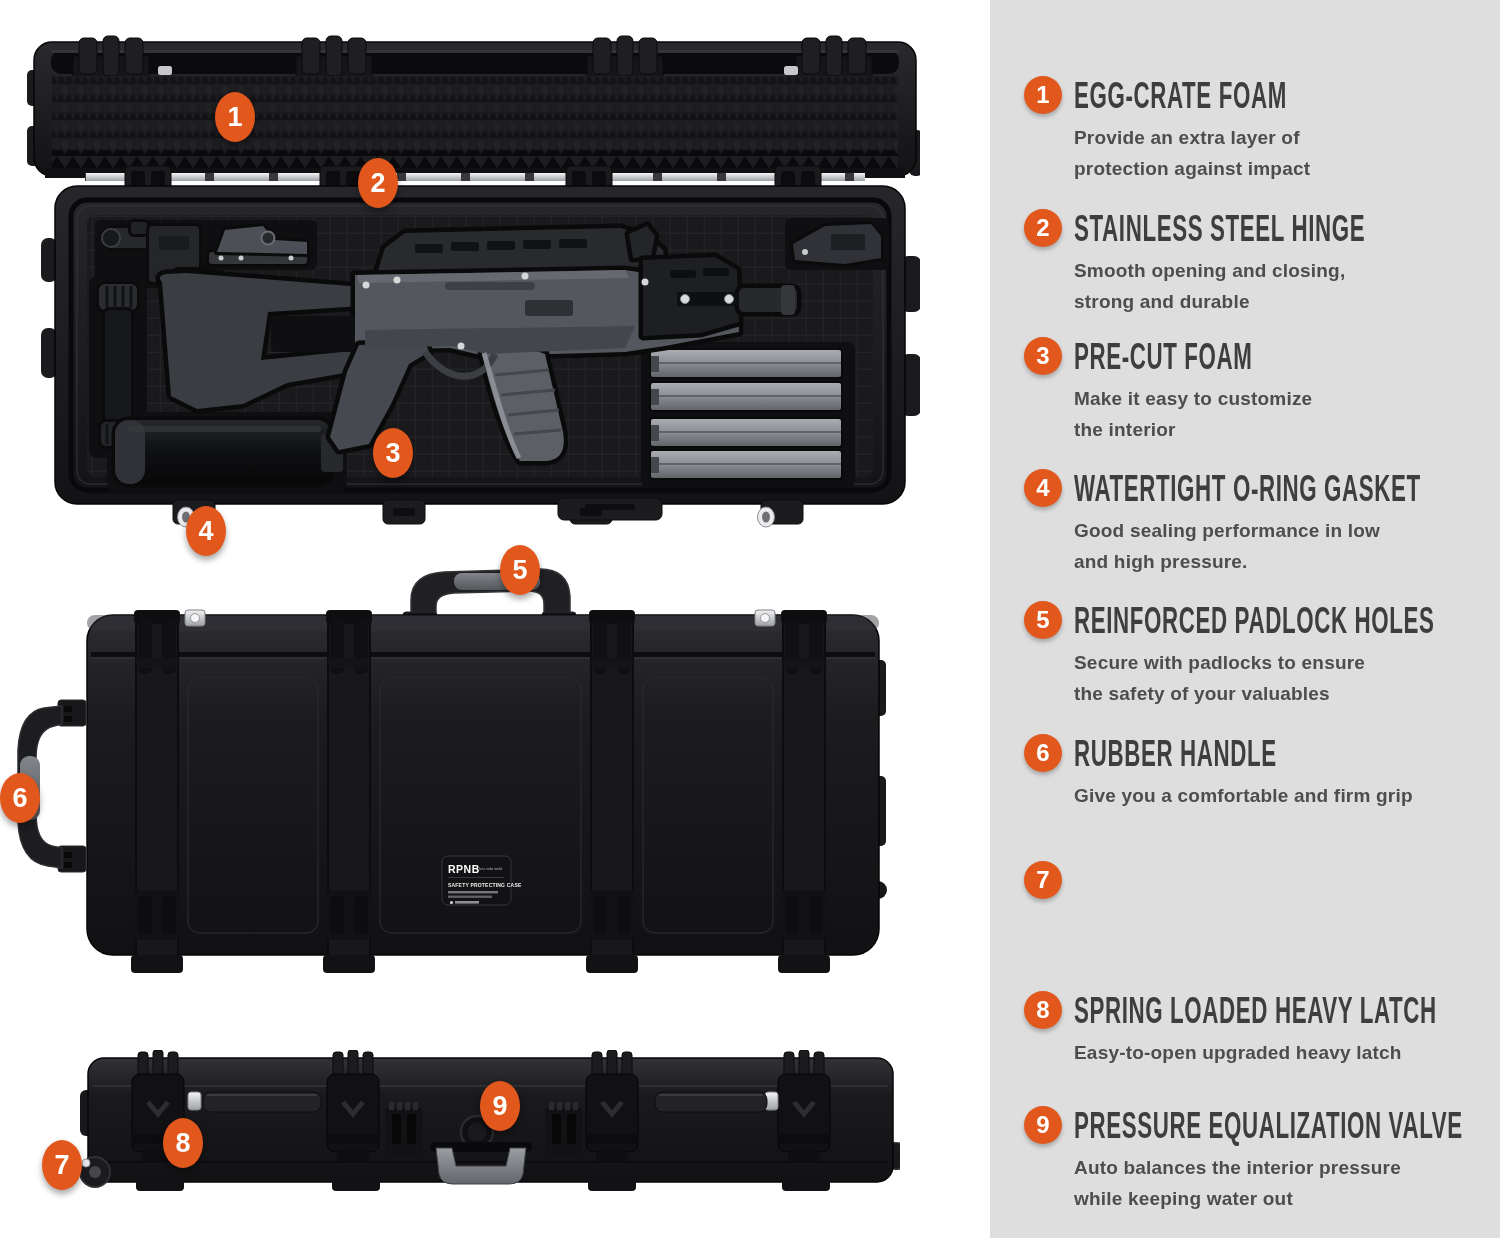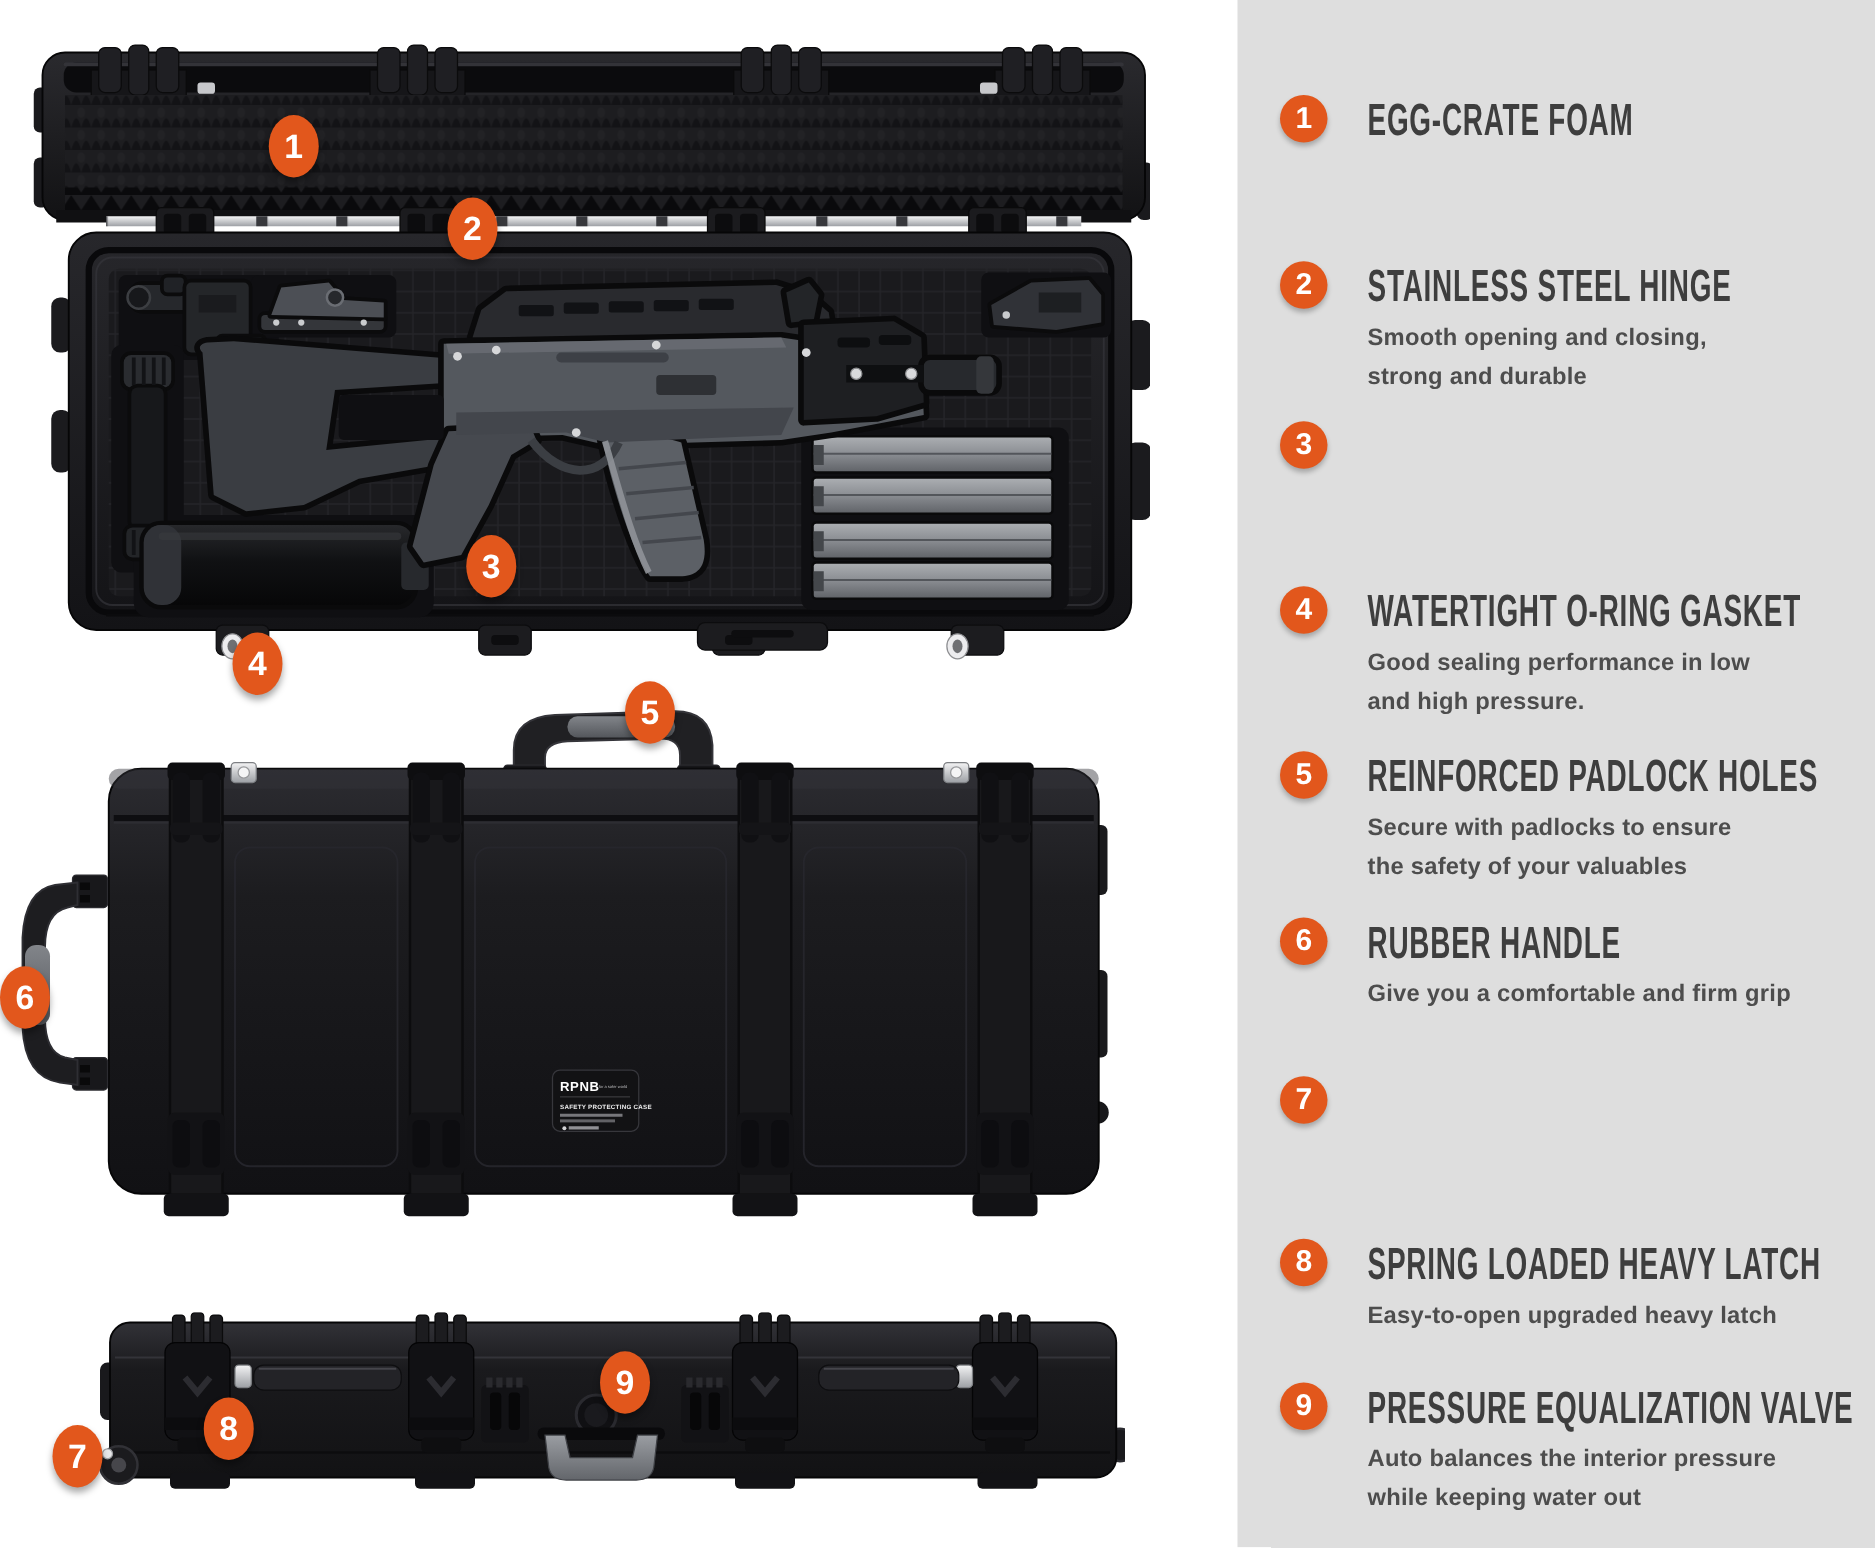"EGG-CRATE FOAM" .feature-text { margin-left: 32px -> 12px }
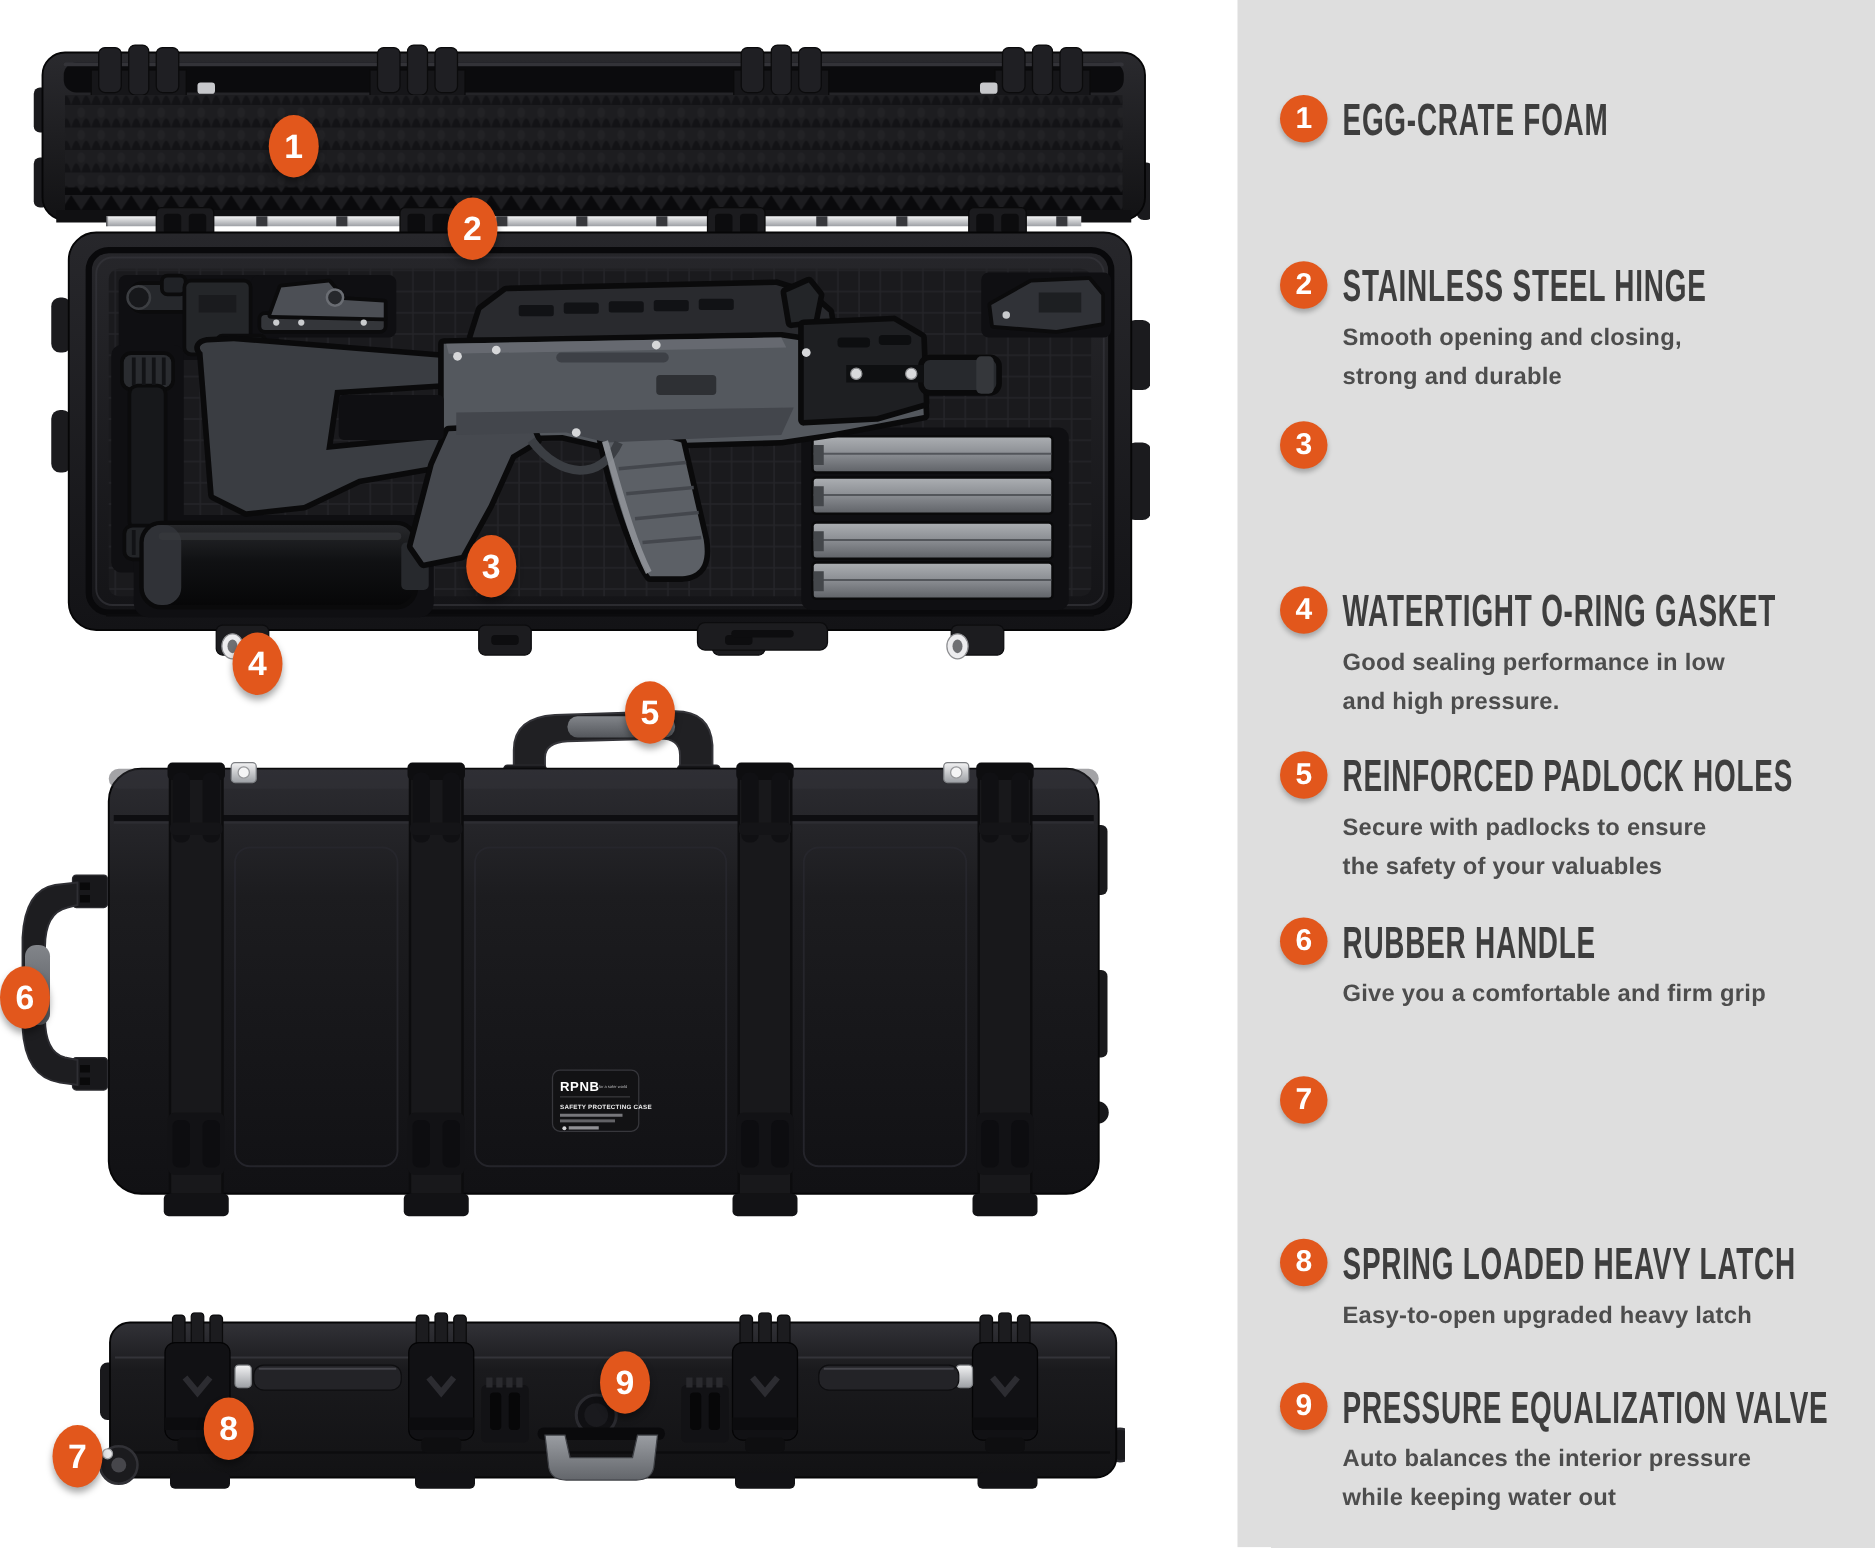"Provide an extra layer of" div.feature-desc { html: none -> <div>Provide an extra layer of protection against impact</div> }
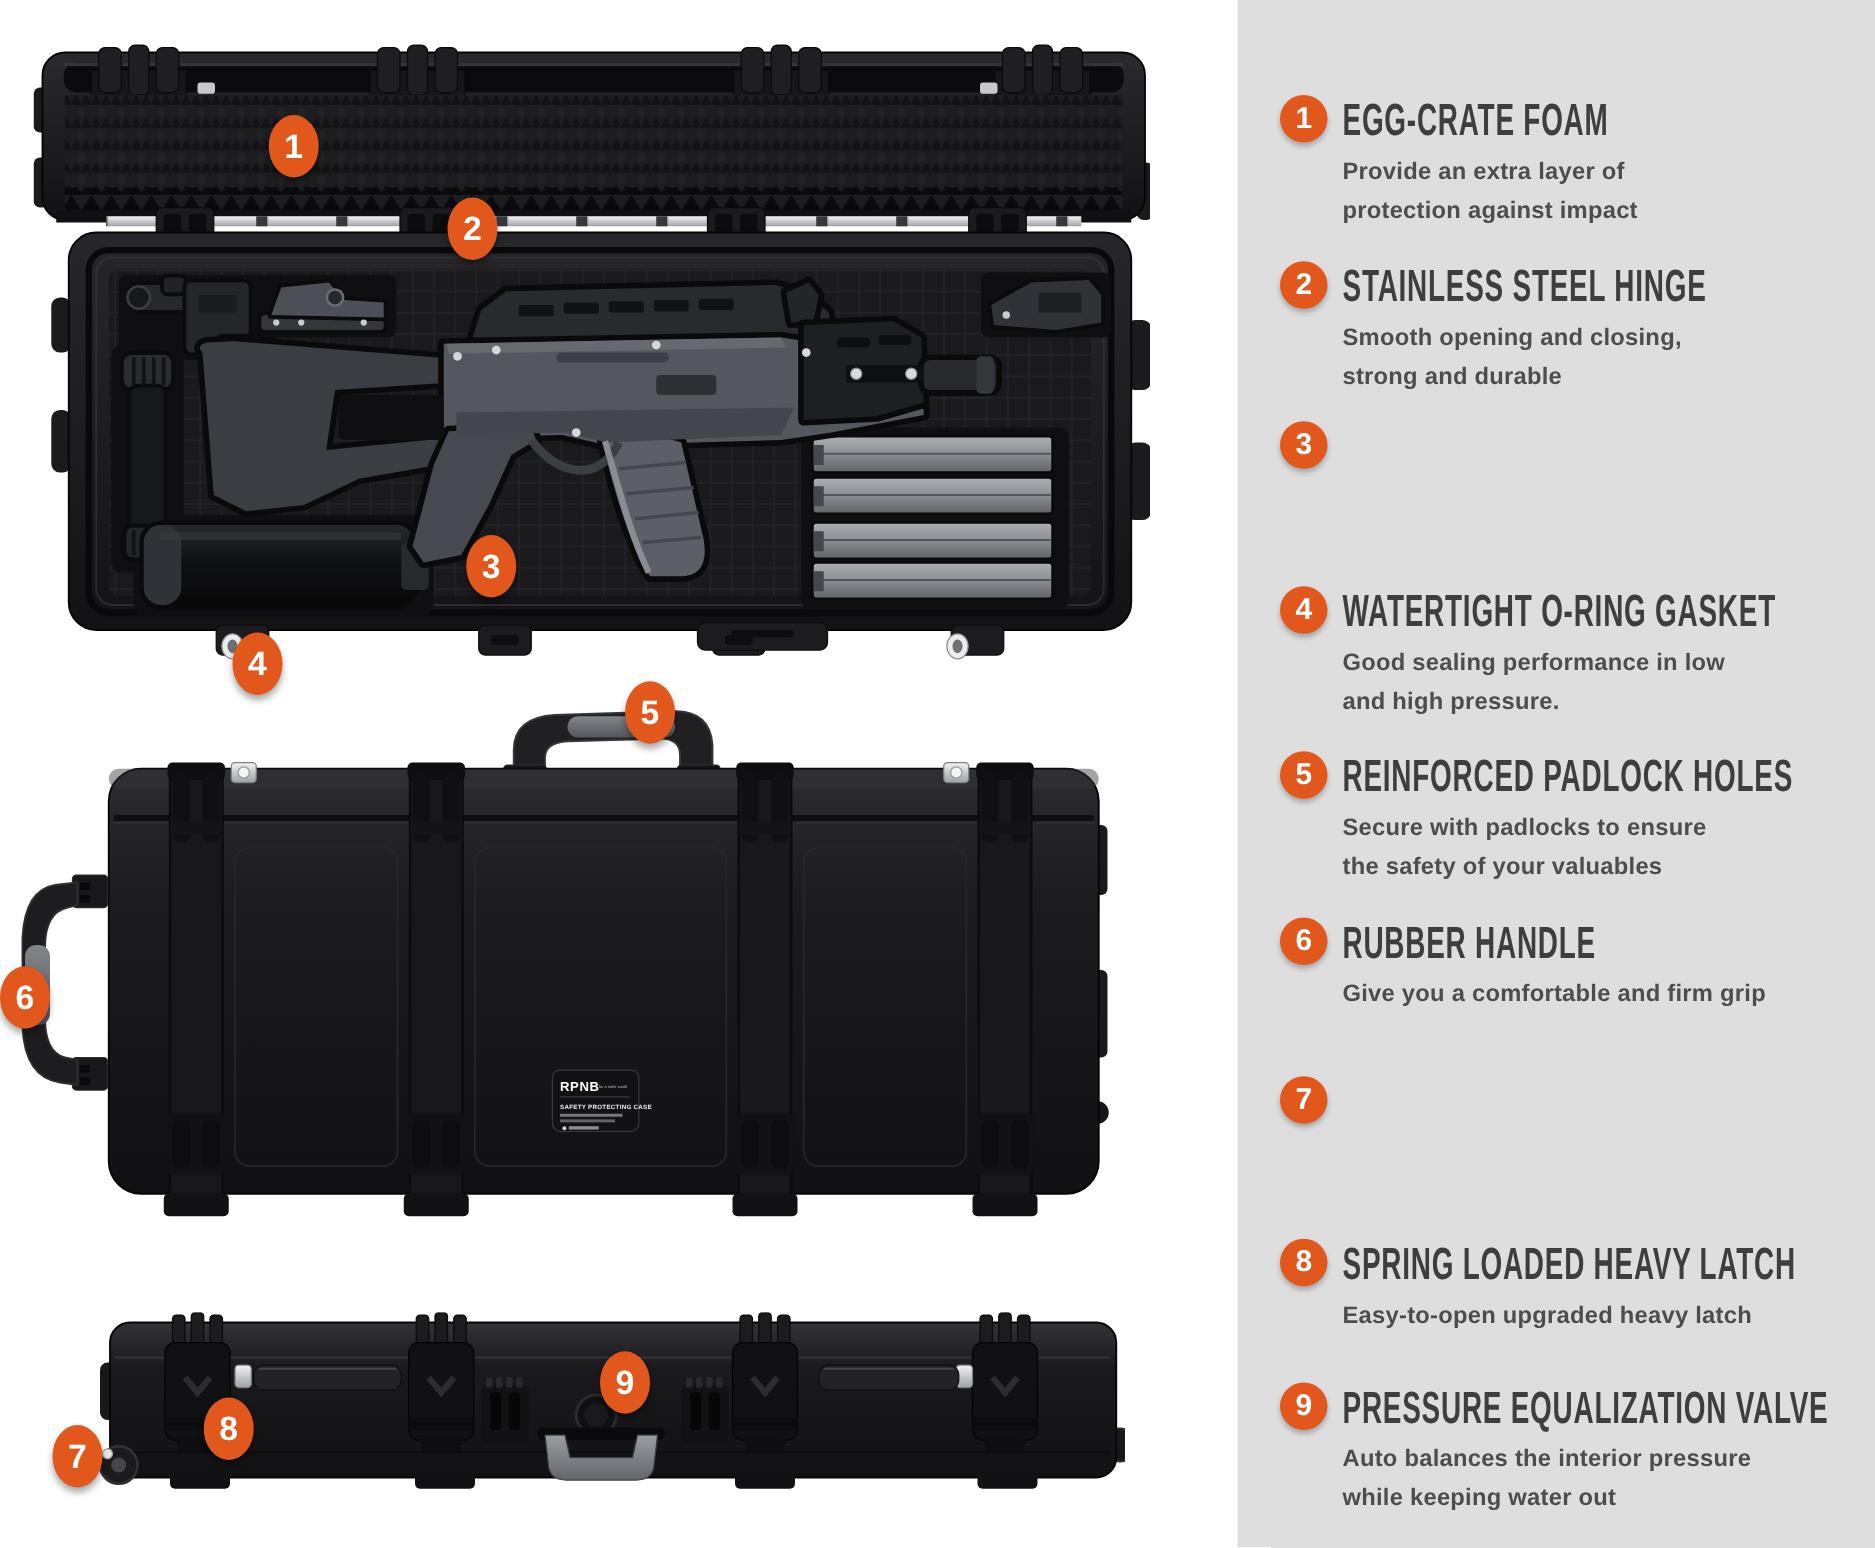"PRE-CUT FOAM" div.feature-text { html: none -> <div> <div>PRE-CUT FOAM</div> <div>Make it easy to customize the interior</div> </div> }
